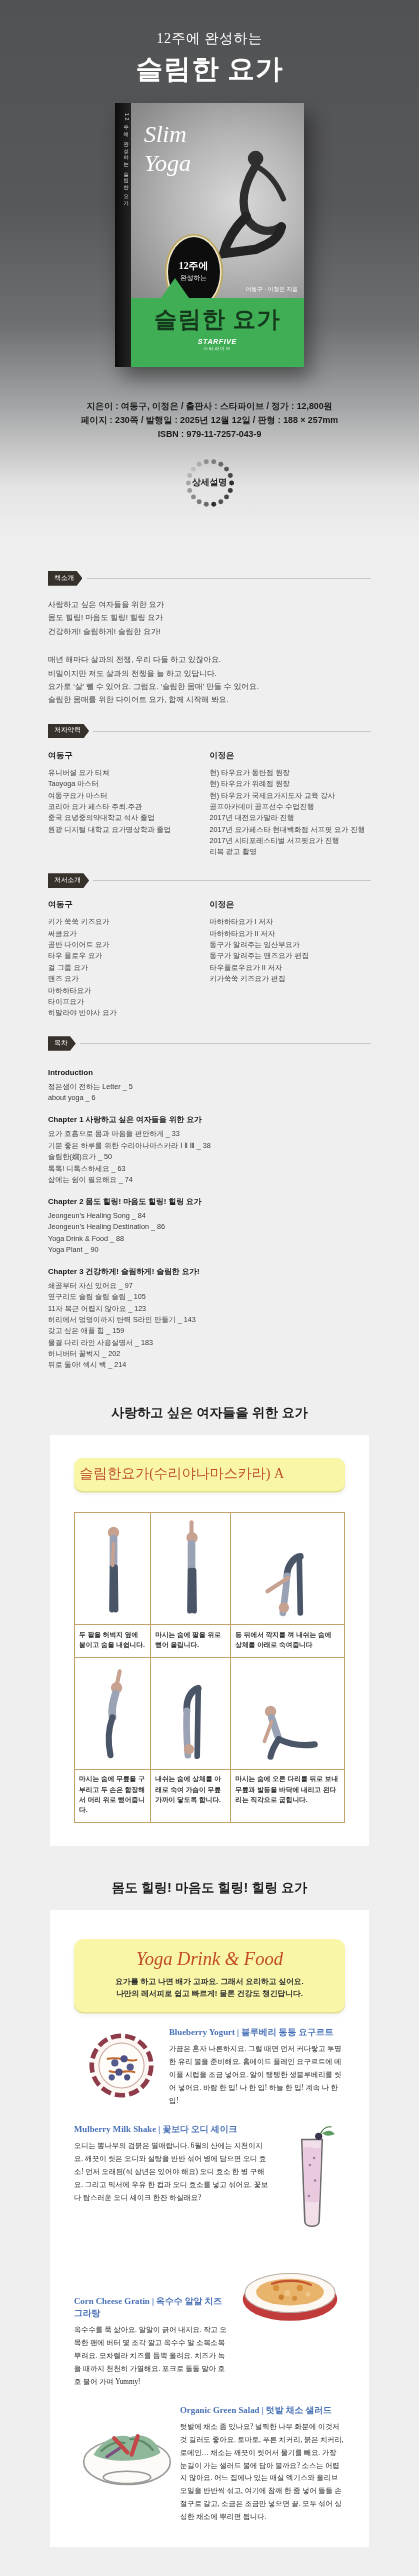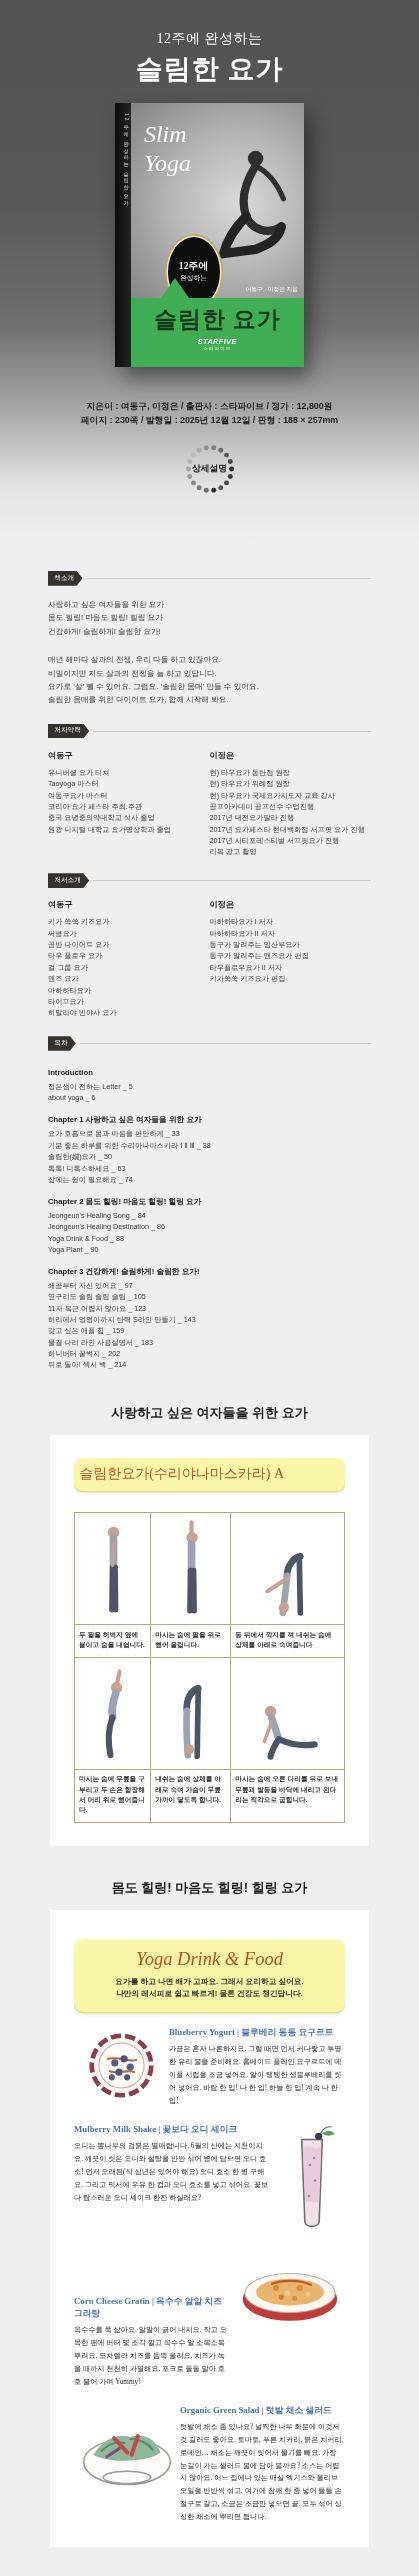"ISBN : 979-11-7257-043-9" div { html: none -> <div>ISBN : 979-11-7257-043-9</div> }
